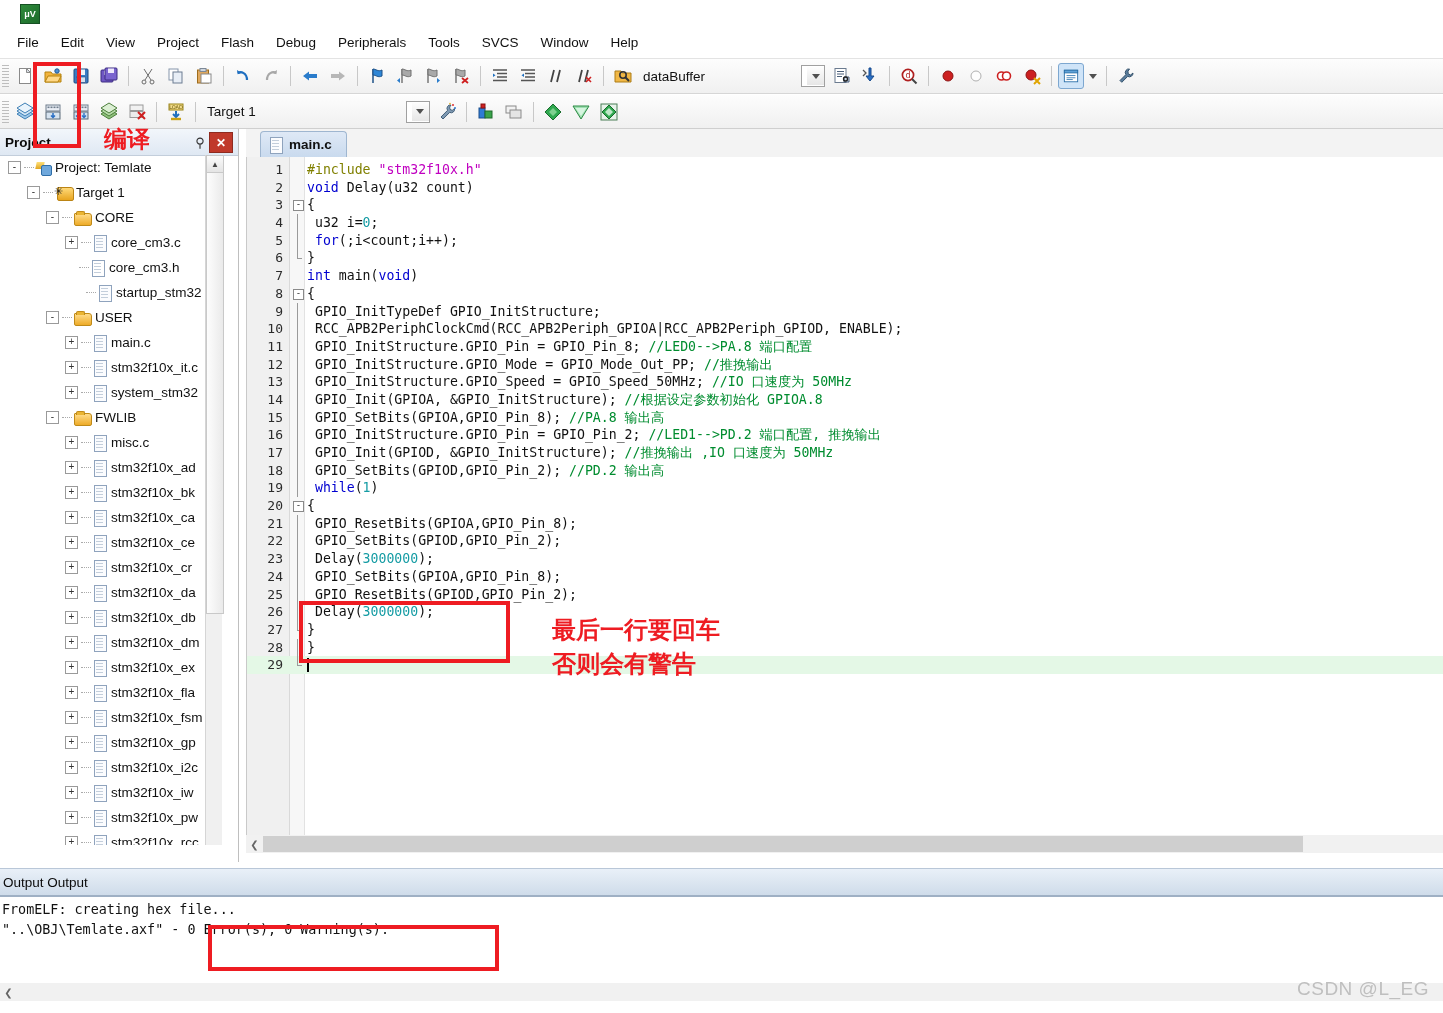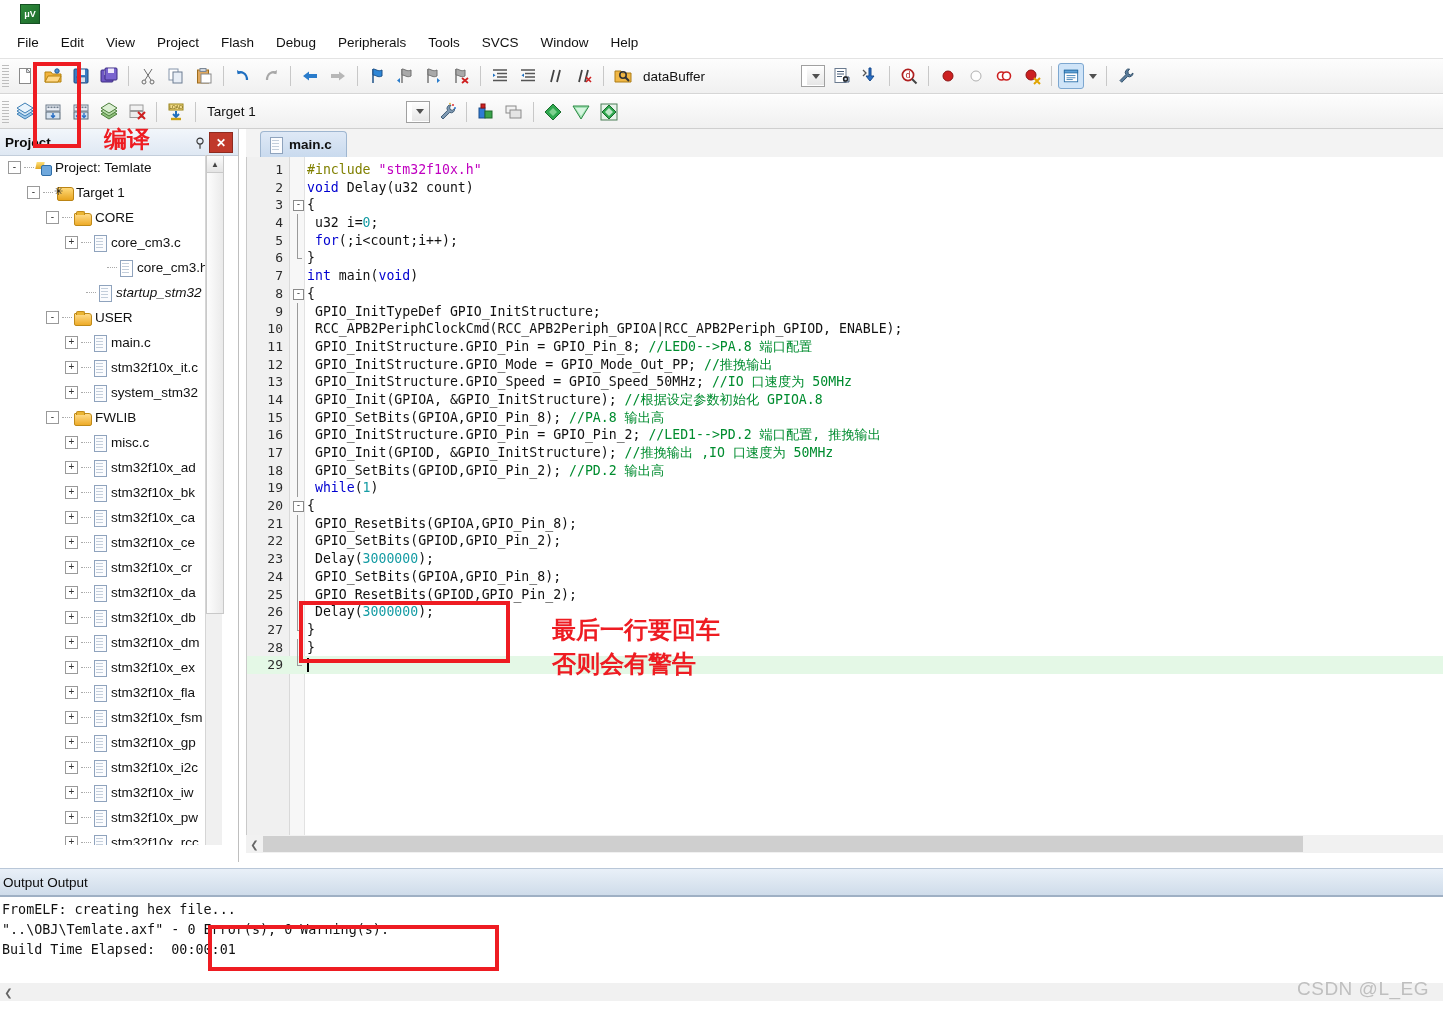"core_cm3.h" div.trow { margin-left: 28px -> none }
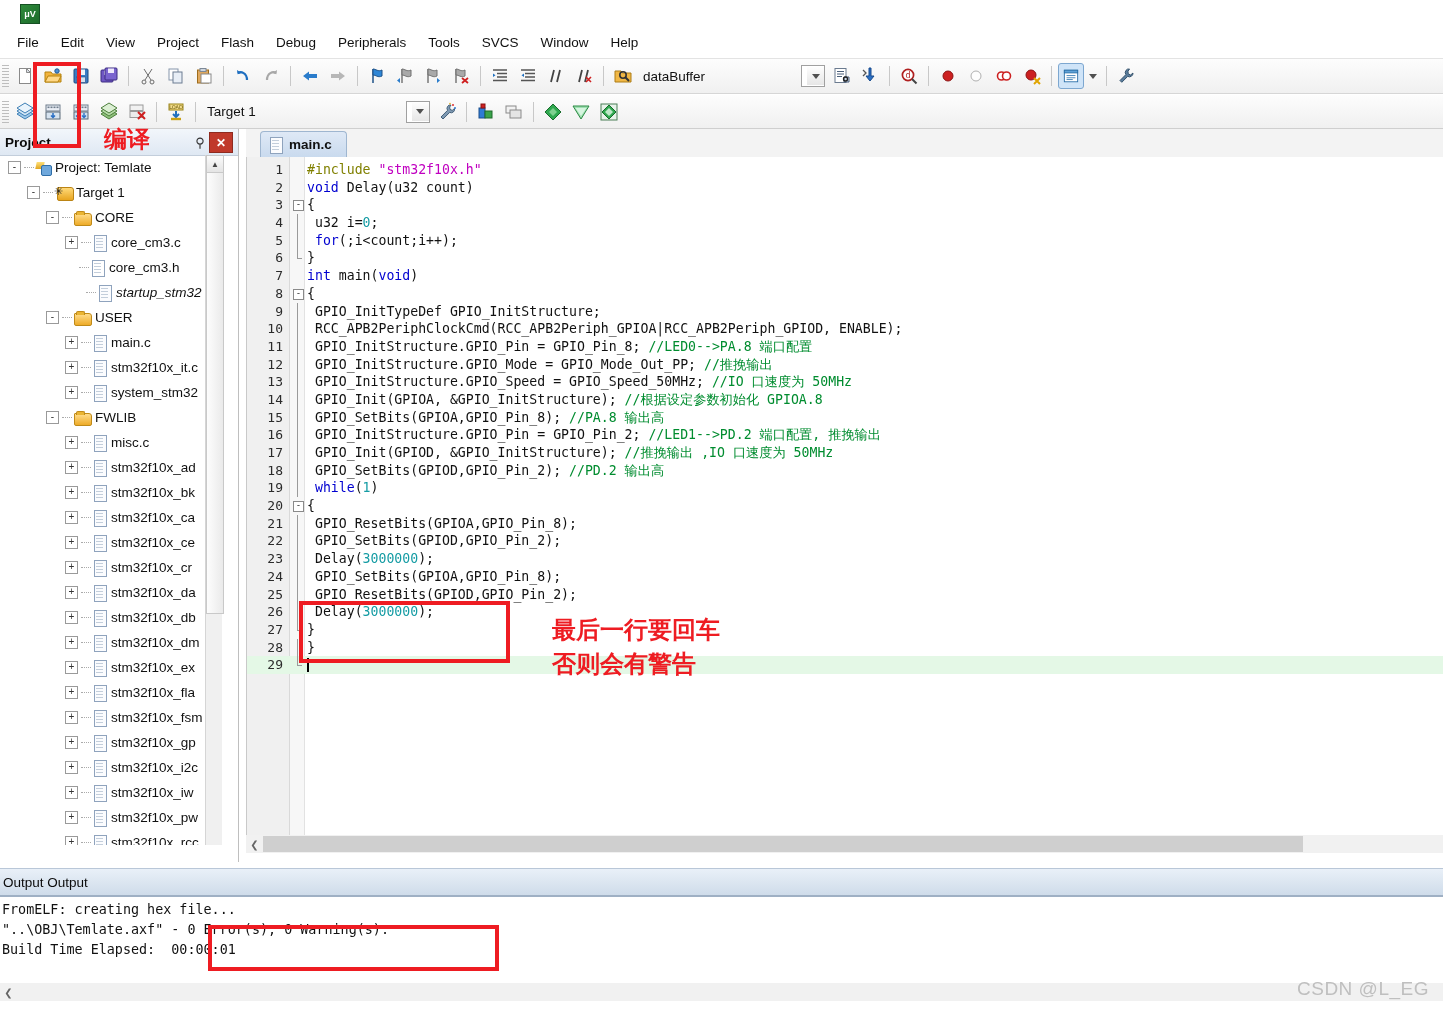"startup_stm32" div.trow { font-style: italic -> none }
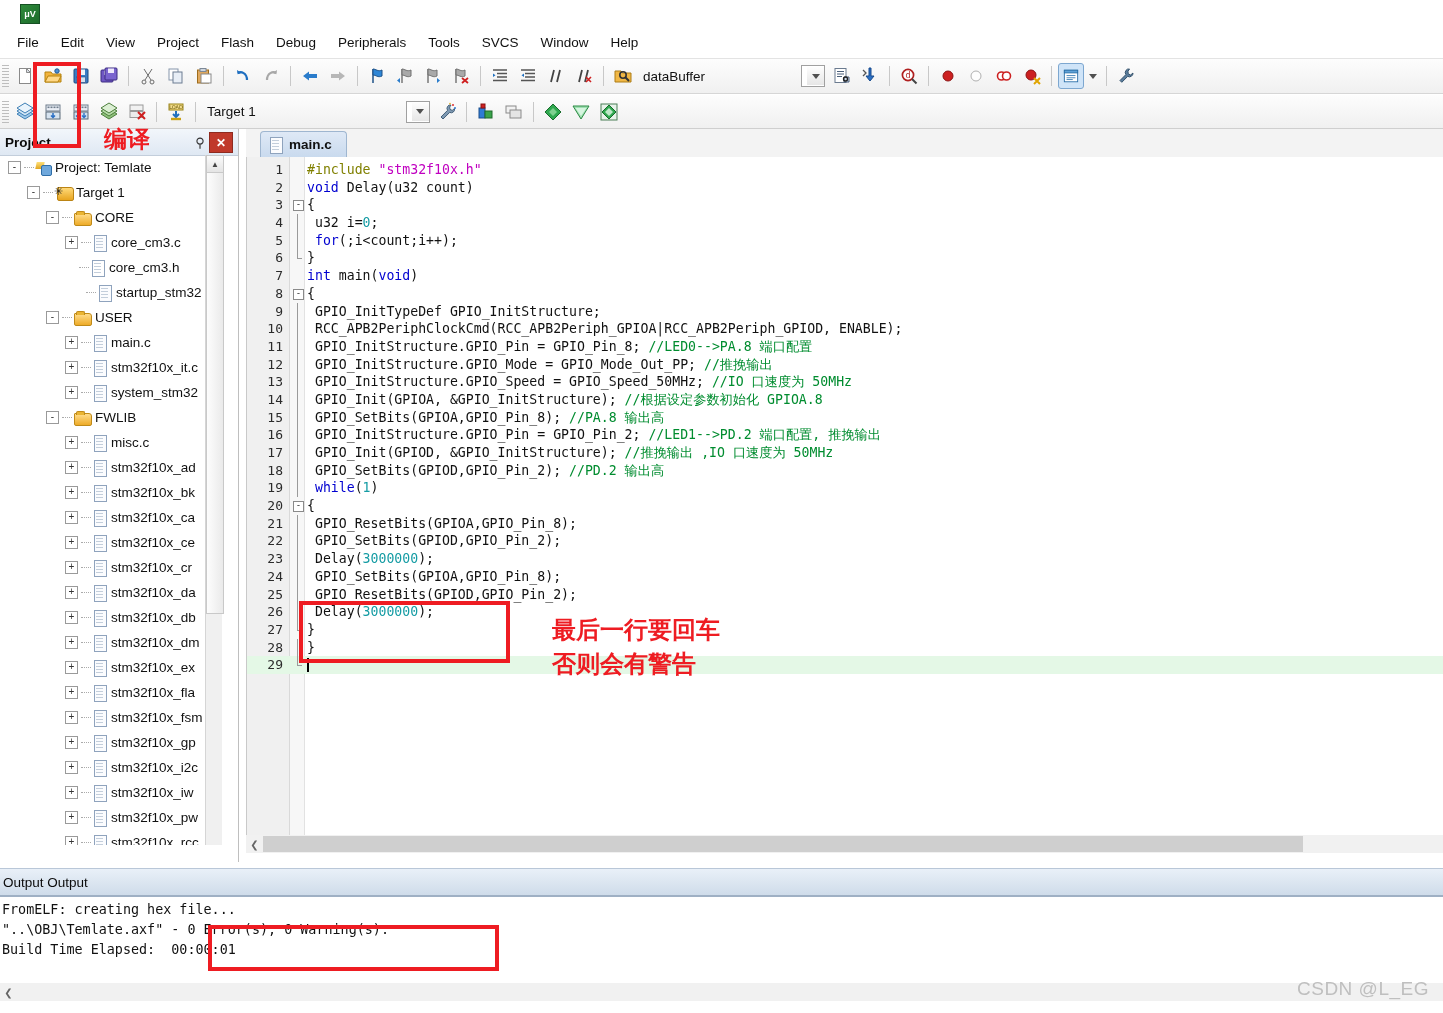"Build Time Elapsed: 00:00:01" div.bline { html: <div>Build Time Elapsed: 00:00:01</div> -> none }
